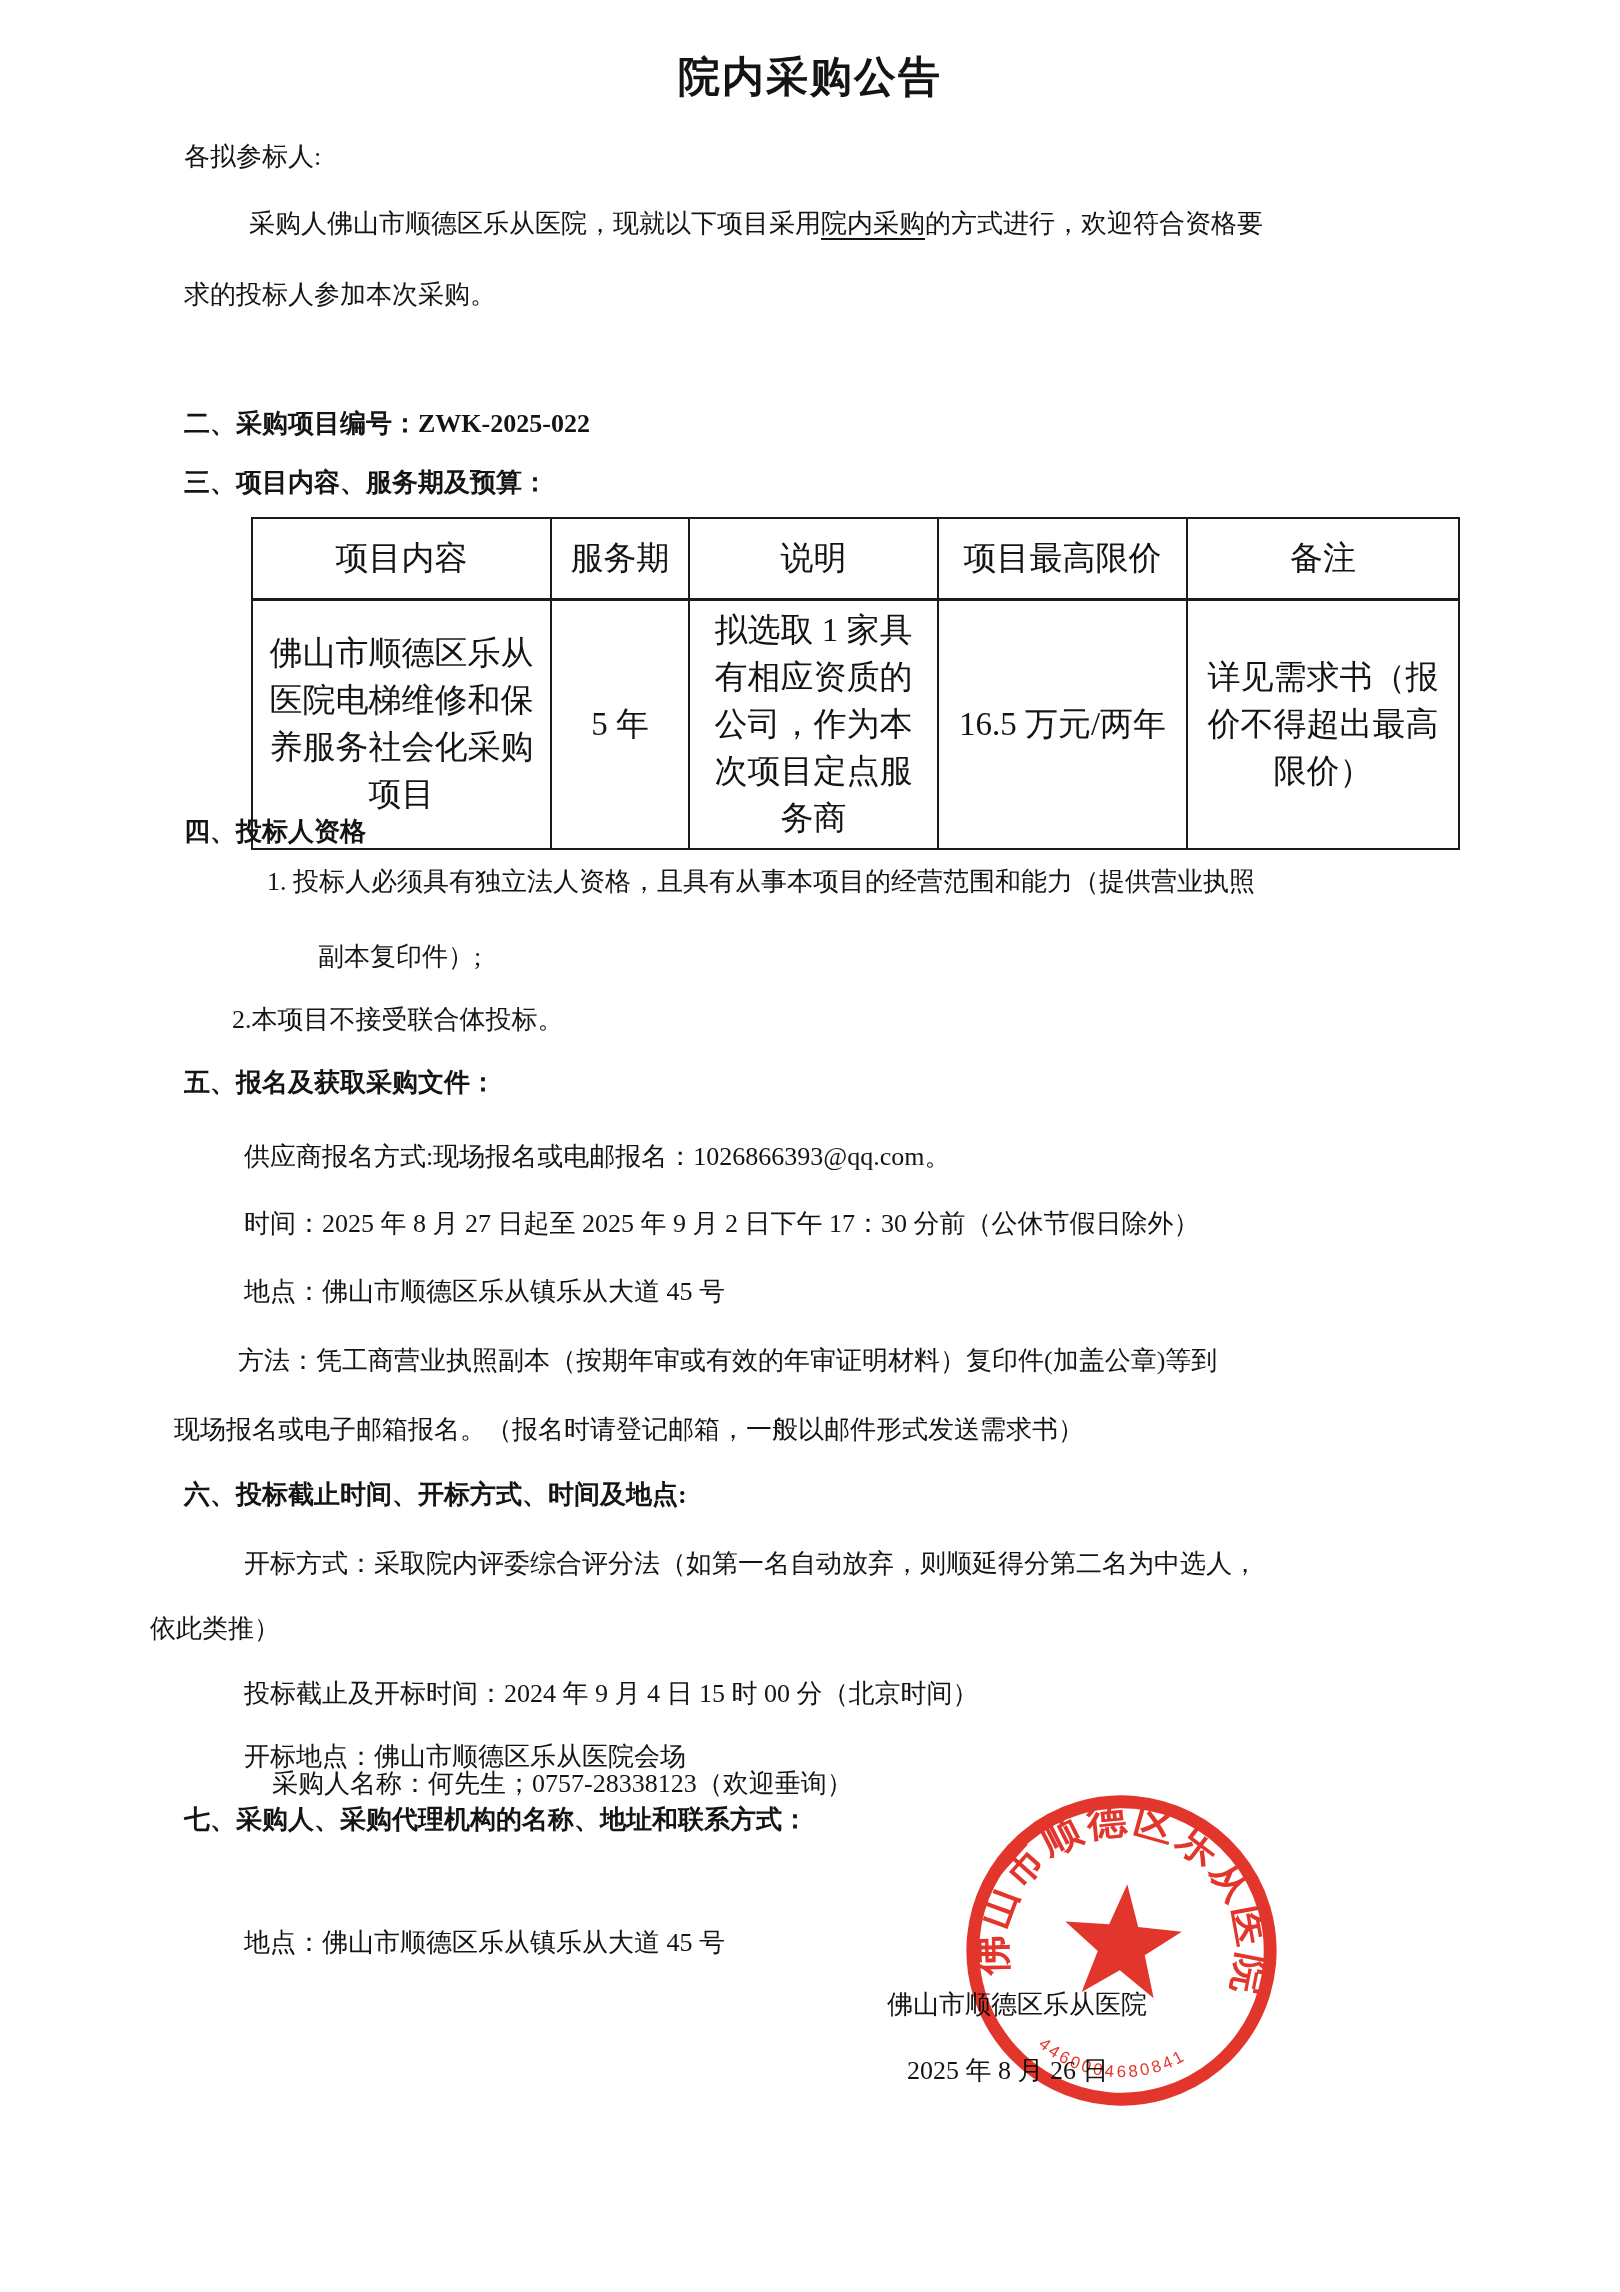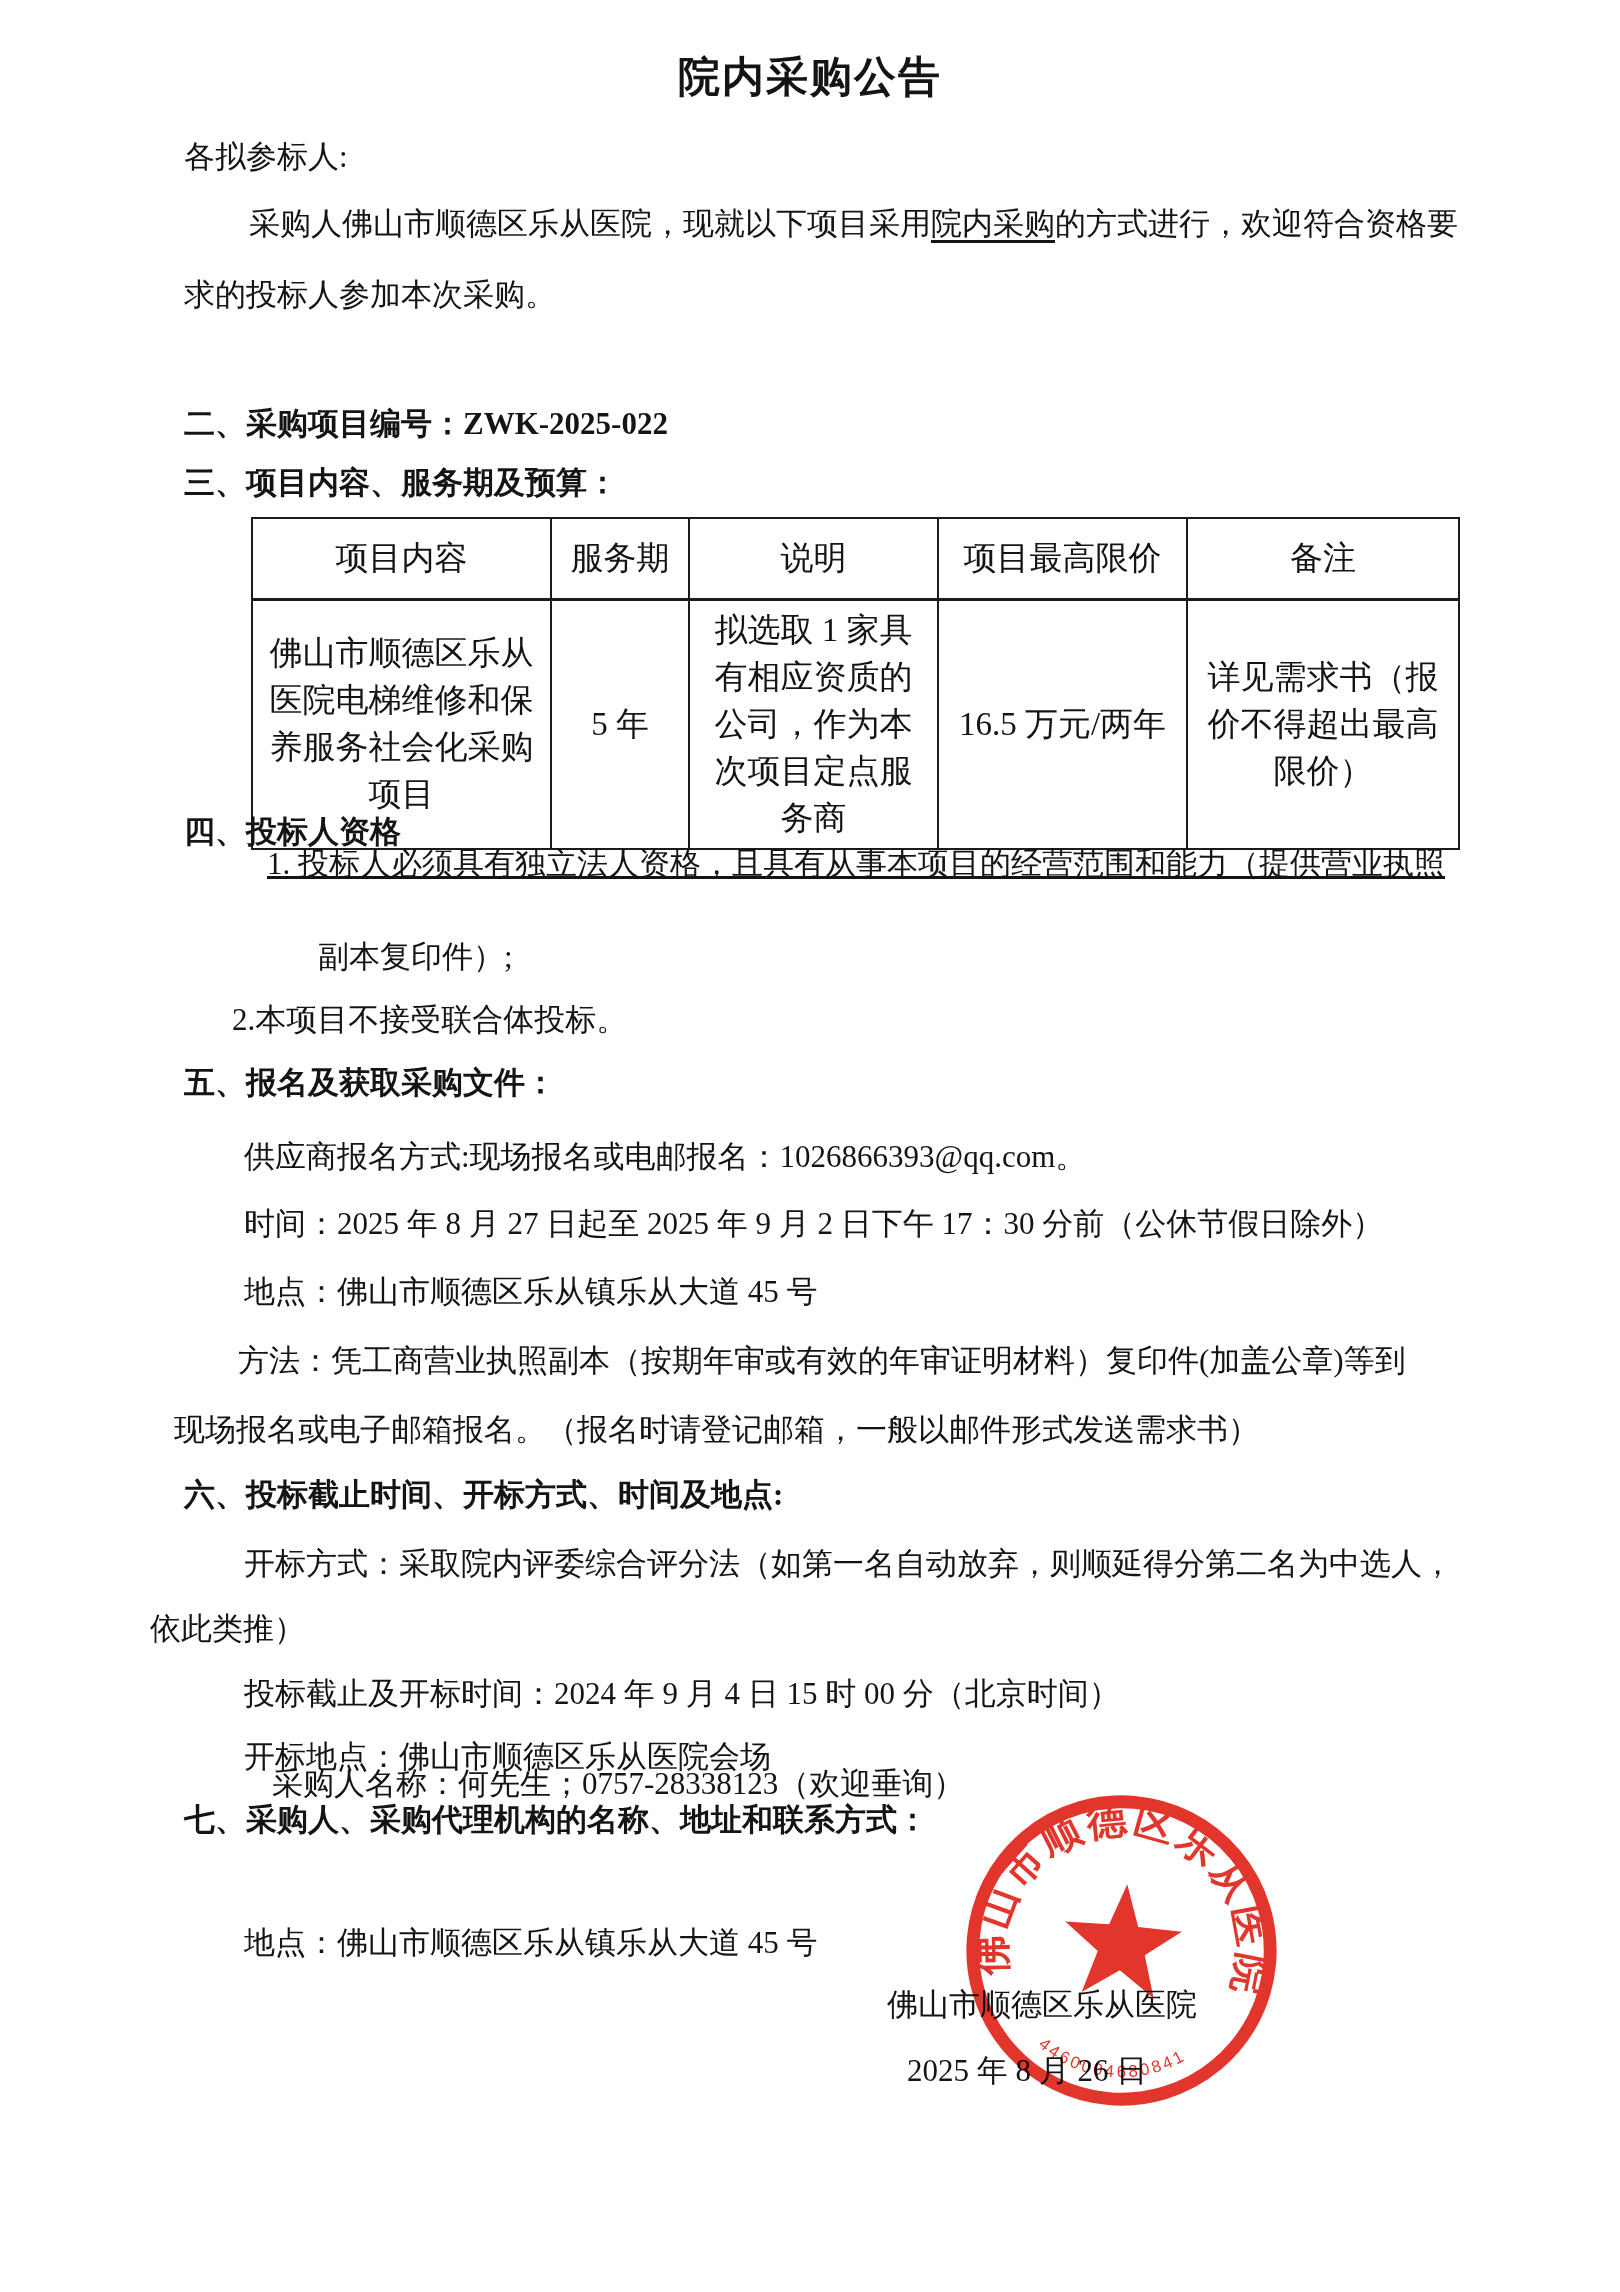"各拟参标人:" .line { font-size: 31px -> 26px }
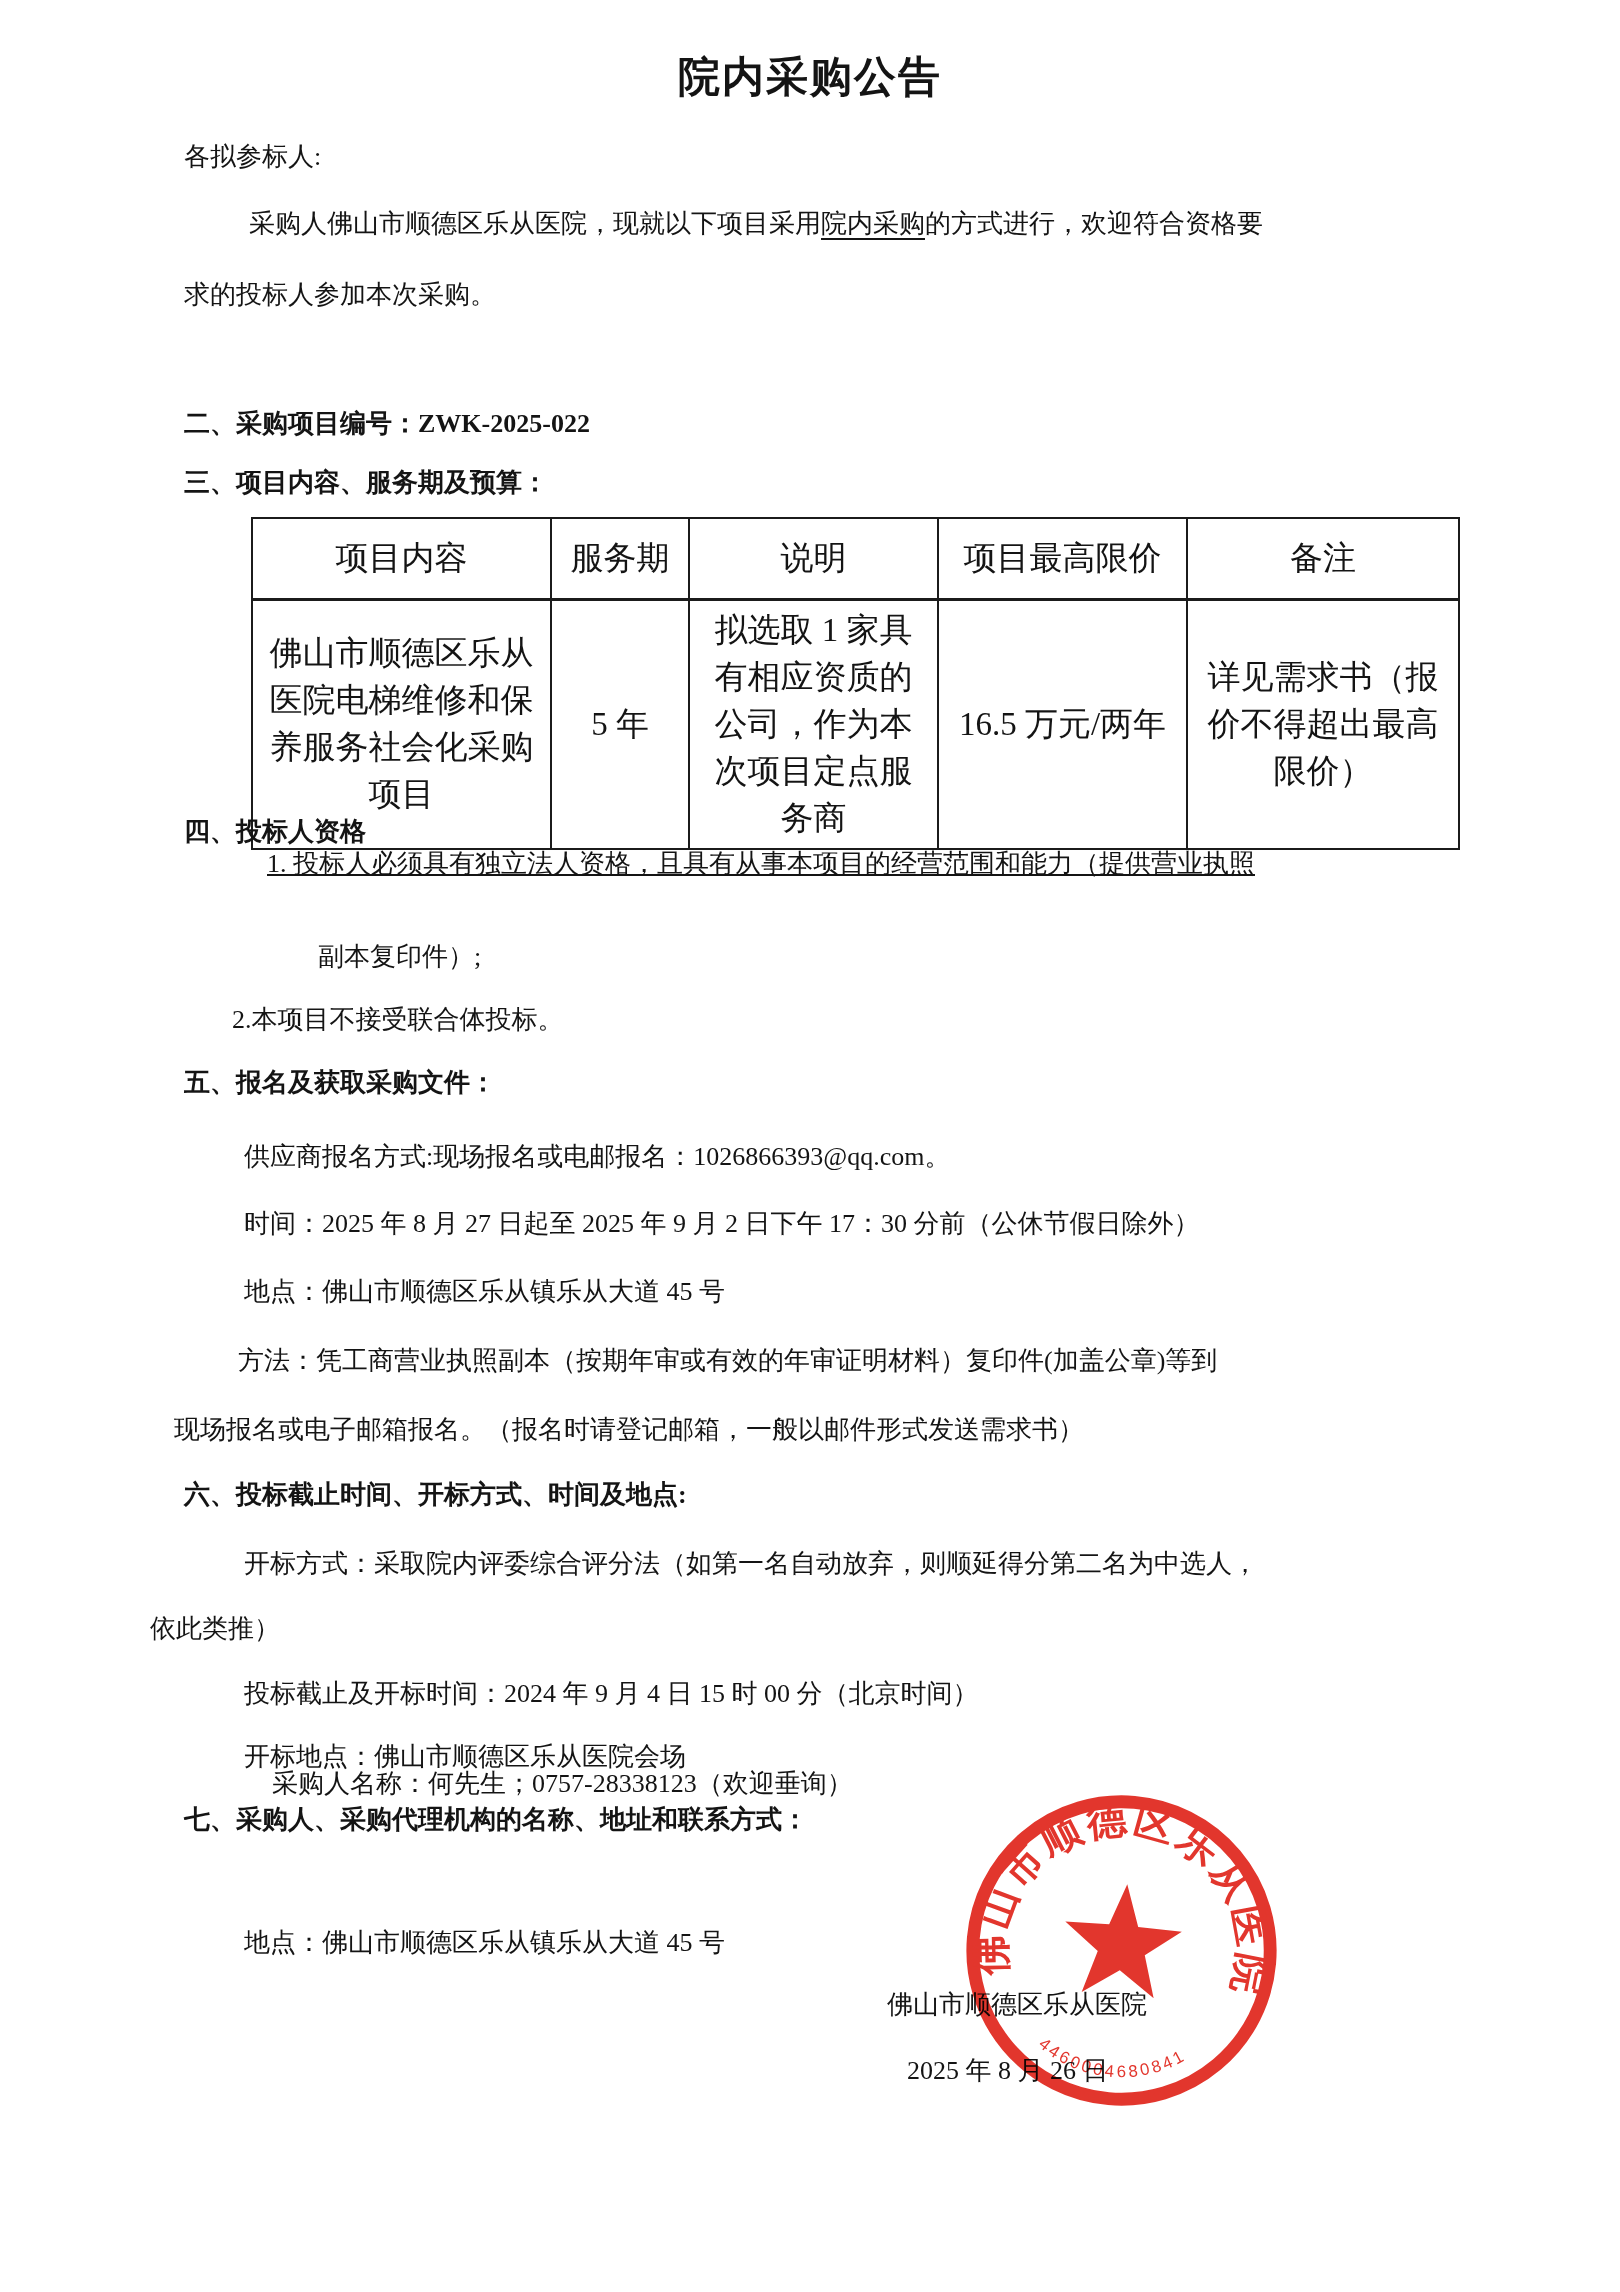"1. 投标人必须具有独立法人资格，且具有从事本项目的经营范围和能力（提供营业执照" div.line { text-decoration: underline -> none; top: 840px -> 858px }
